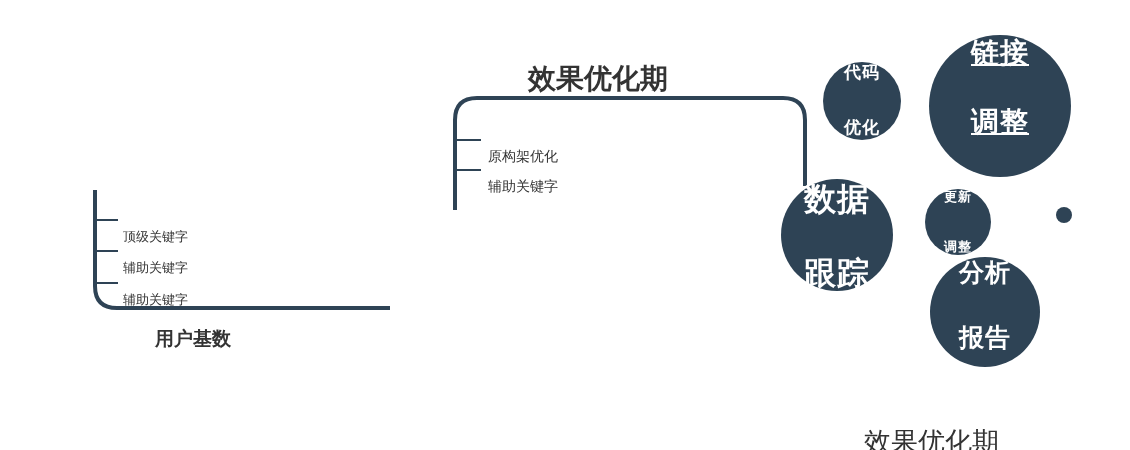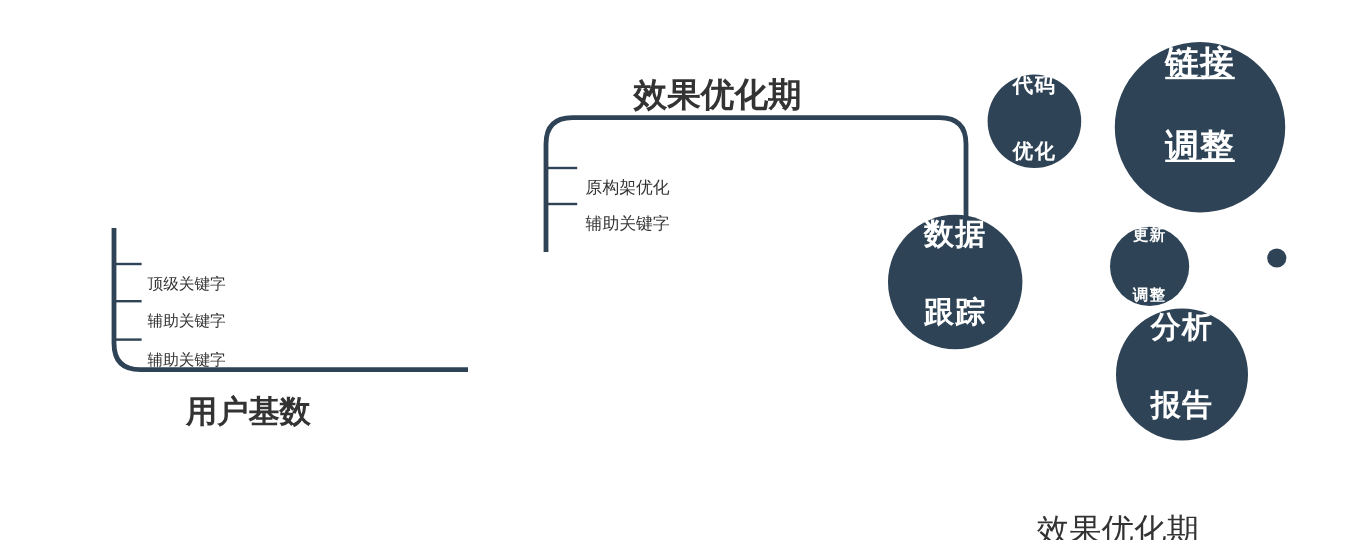"数据" .node-data { font-size: 25px -> 32px; left: 740px -> 781px }
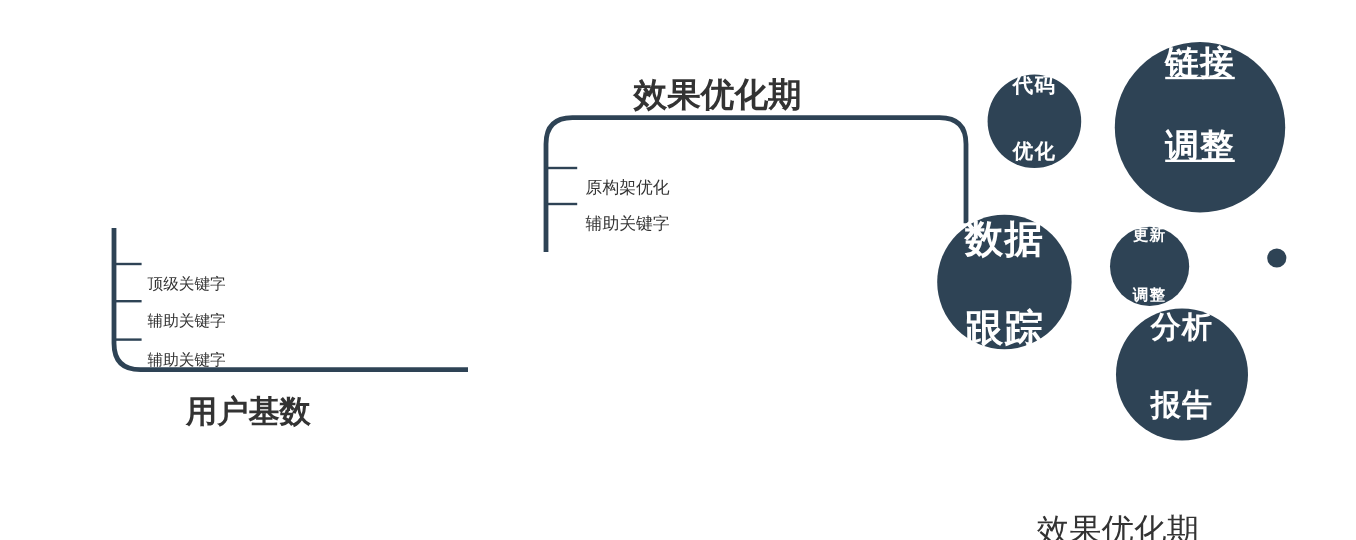"用户基数" .label-userbase { font-size: 26px -> 19px }
